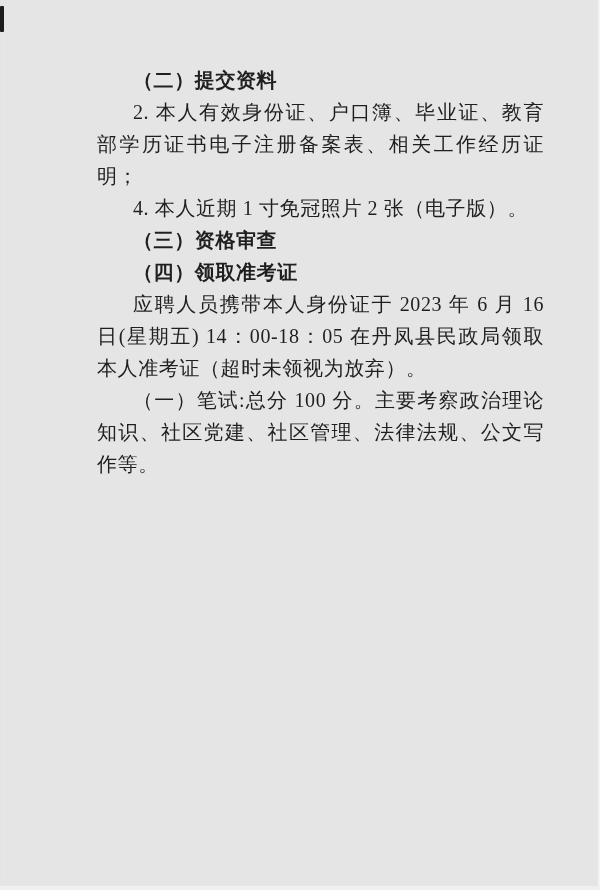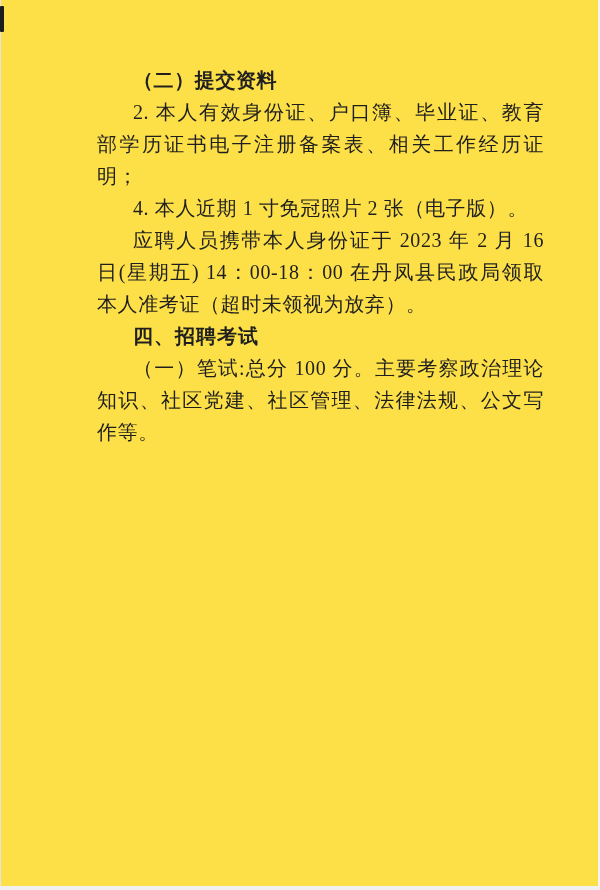"（二）提交资料" .page { background: #fde047 -> #e5e5e5 }
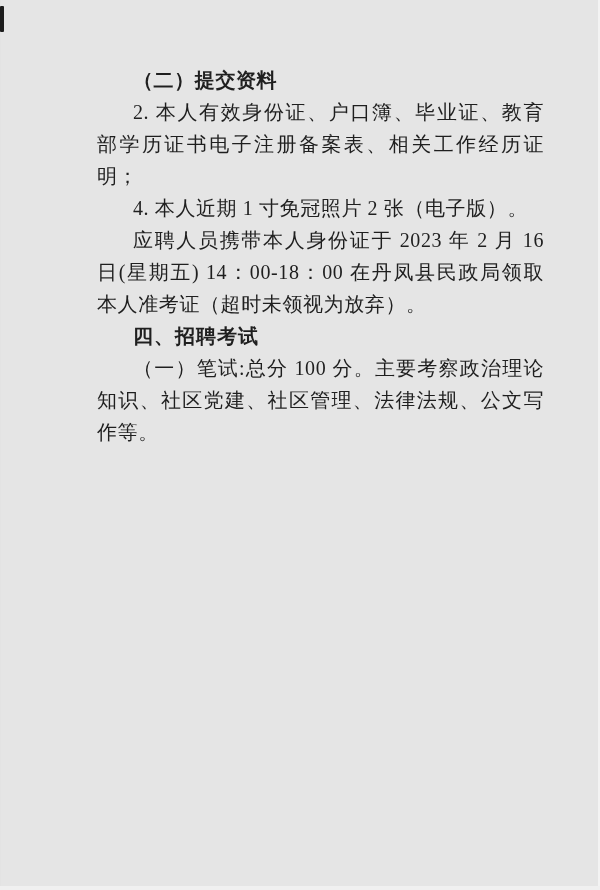"（三）资格审查" p.subheading { html: none -> <p>（三）资格审查</p> }
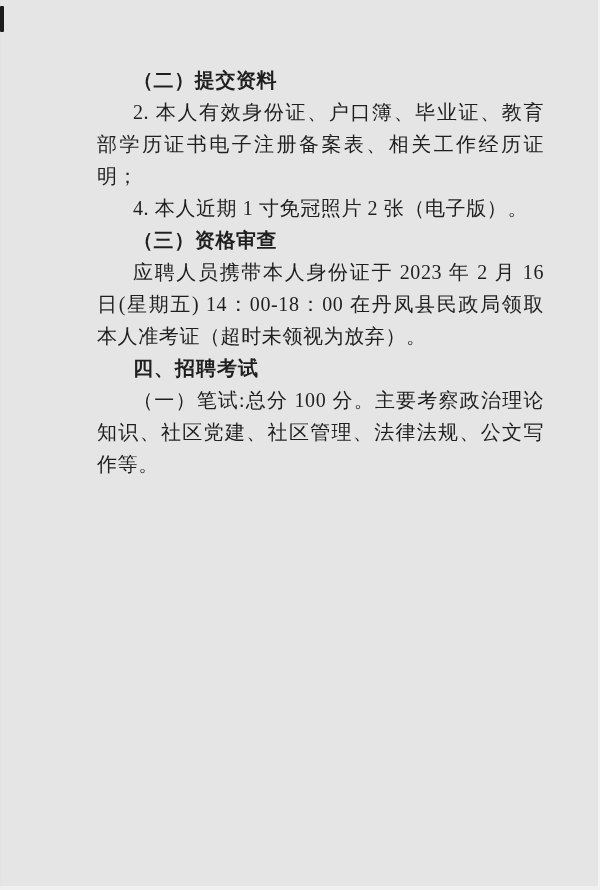"（四）领取准考证" p.subheading { html: none -> <p>（四）领取准考证</p> }
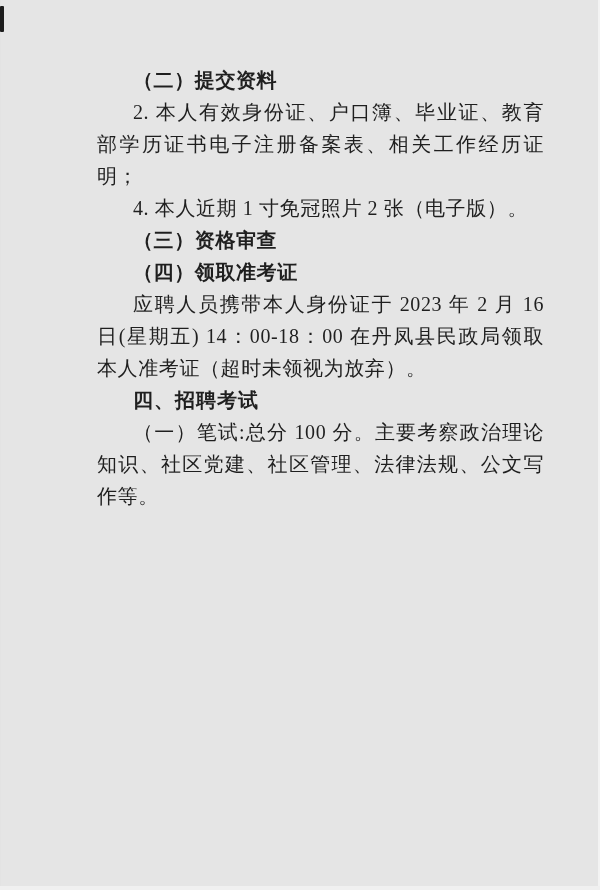"应聘人员携带本人身份证于 2023 年 2 月" p.body { text: 2 月 16 日(星期五) 14：00-18：00 -> 6 月 16 日(星期五) 14：00-18：05 }
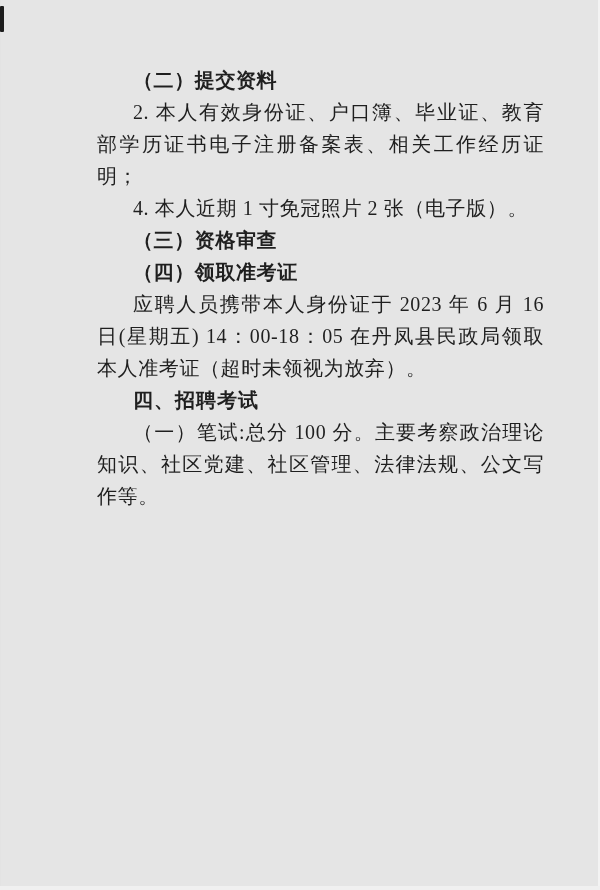"四、招聘考试" p.heading { html: <p>四、招聘考试</p> -> none }
